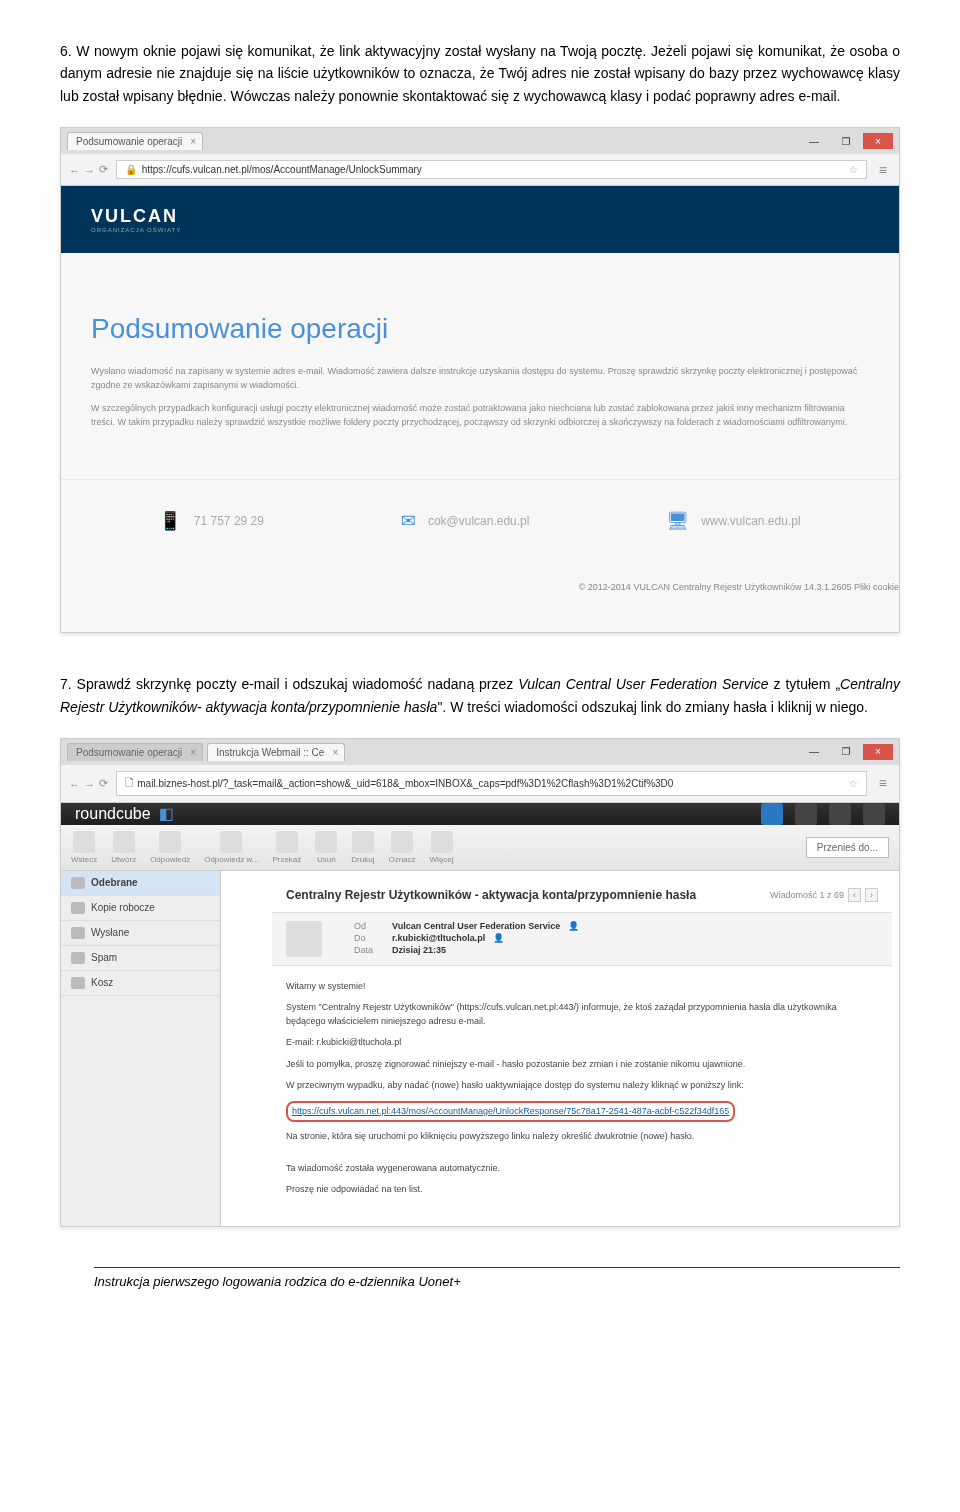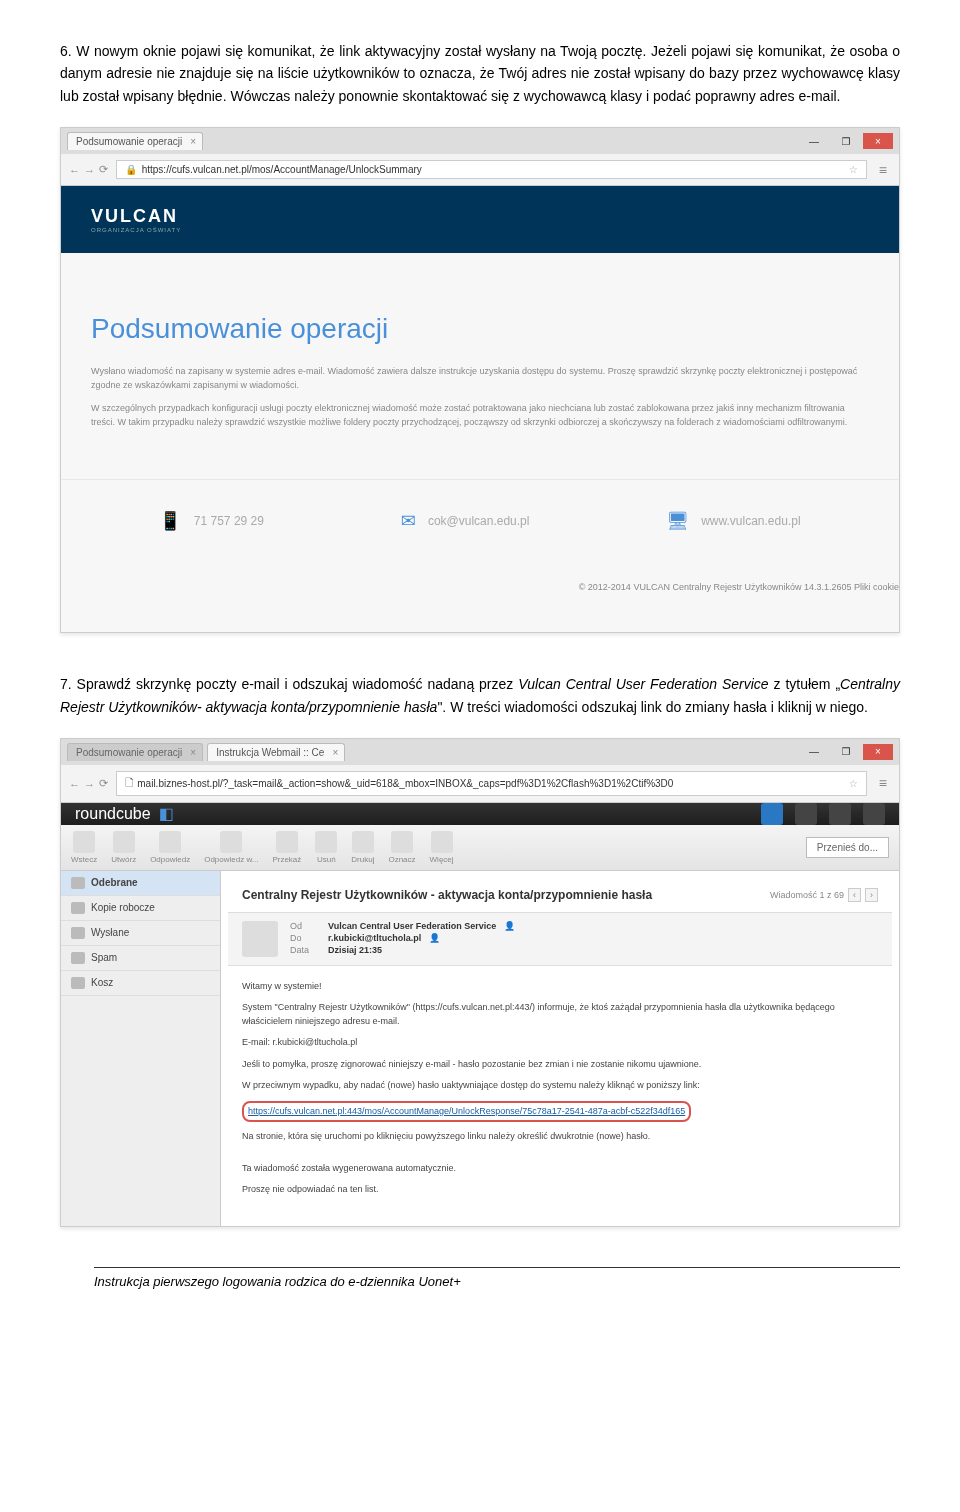"Odebrane" .roundcube-body { gap: none -> 44px }
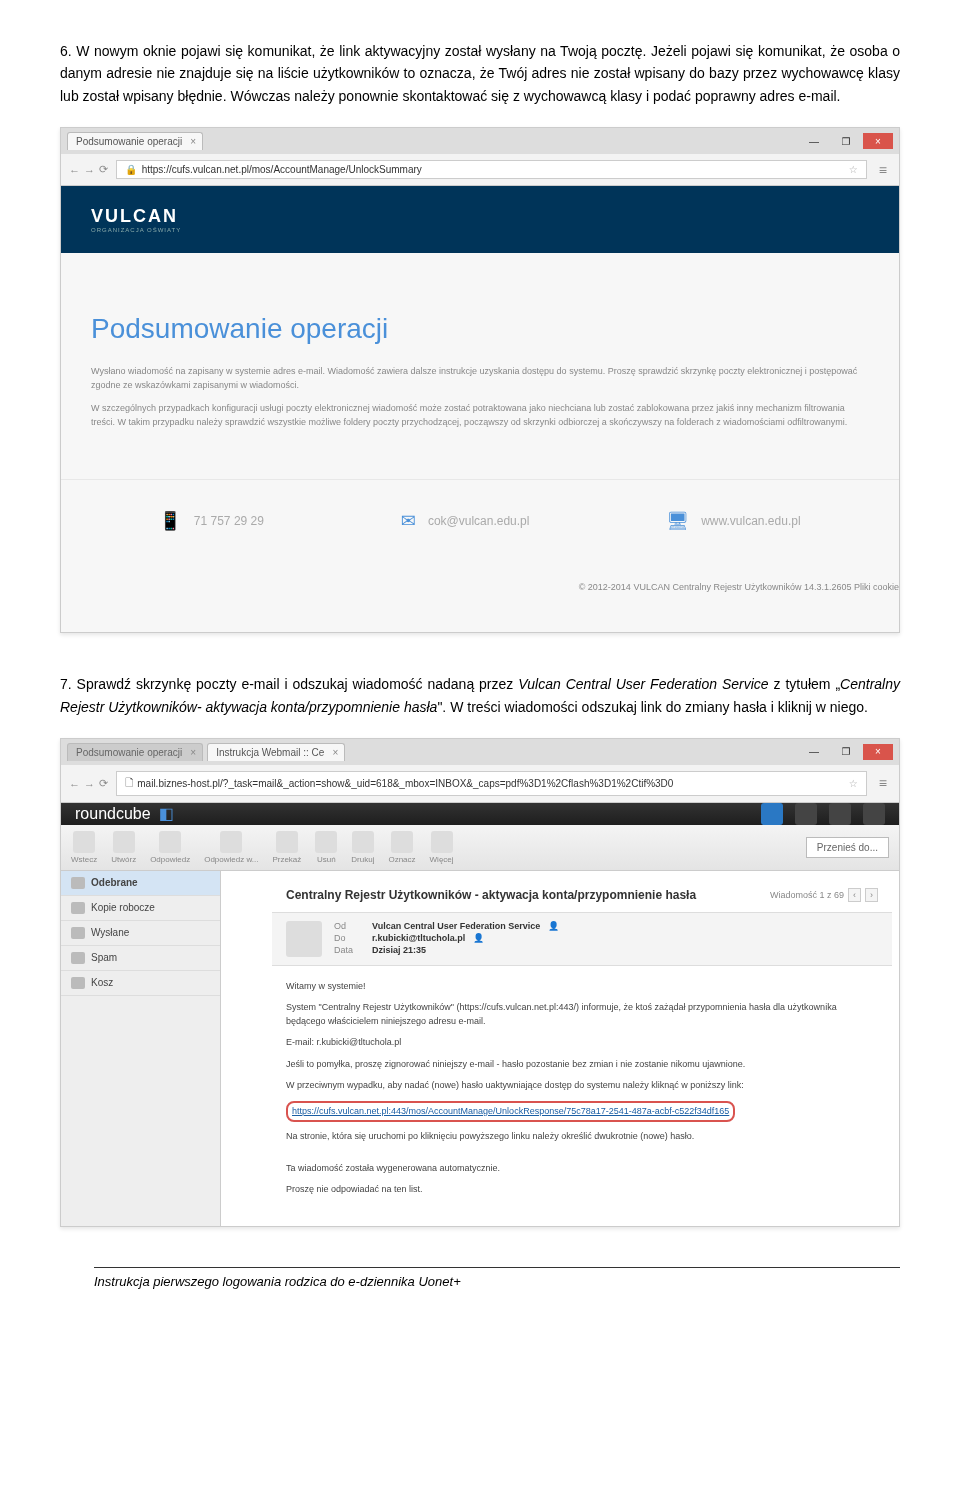"Od" .rc-meta-label { margin-left: none -> 20px }
